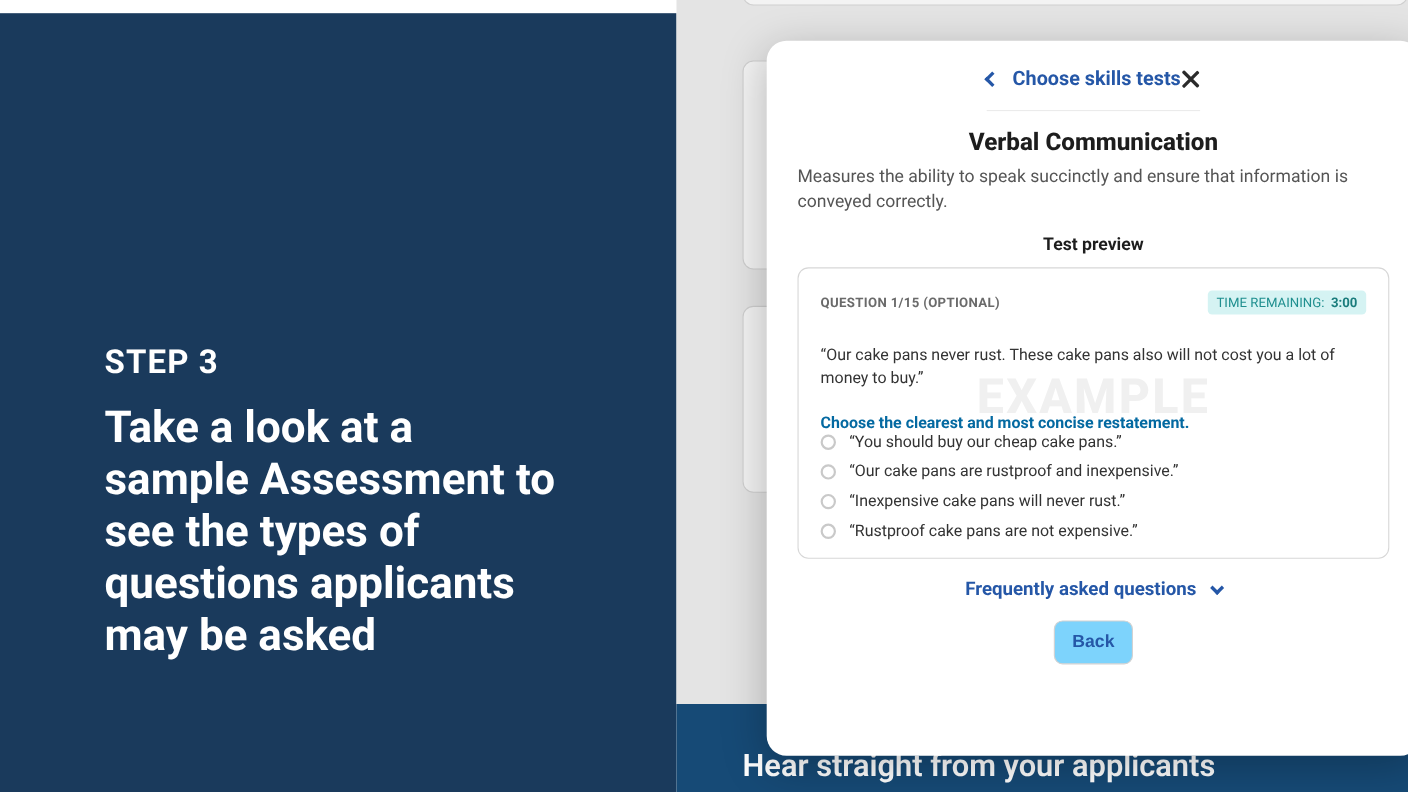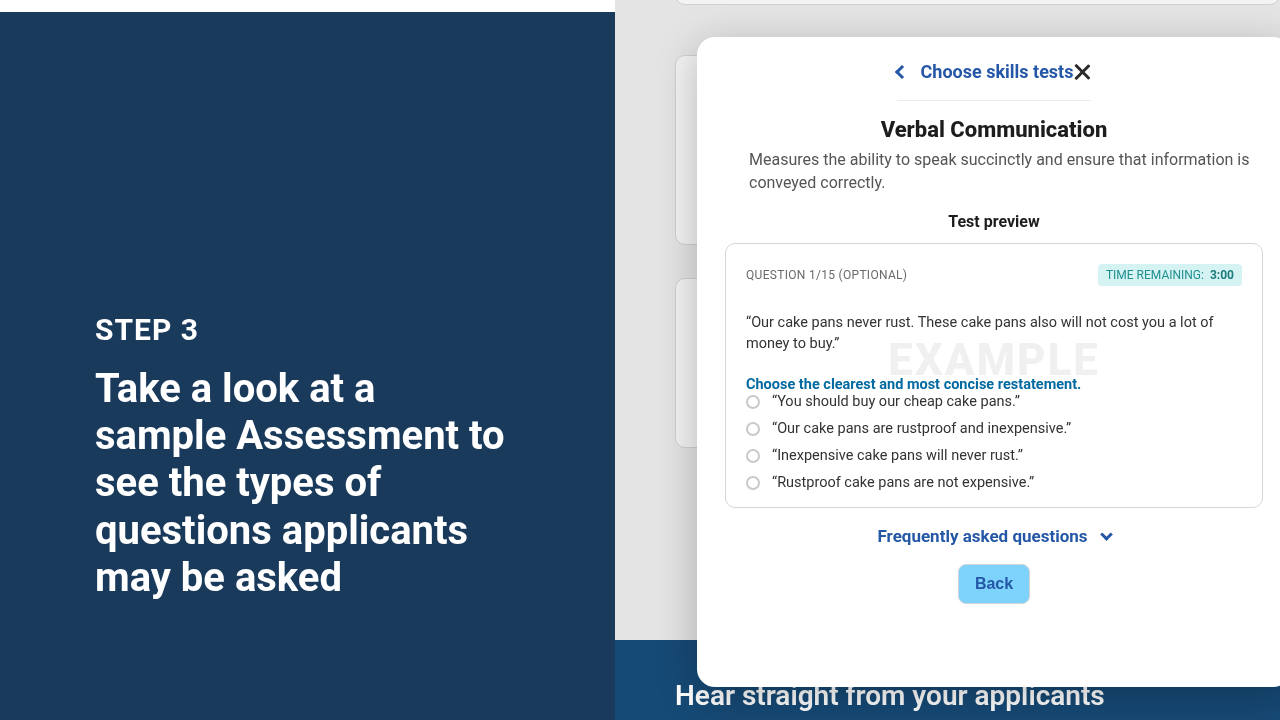"Measures the ability to speak" .section-desc { margin-left: 24px -> none }
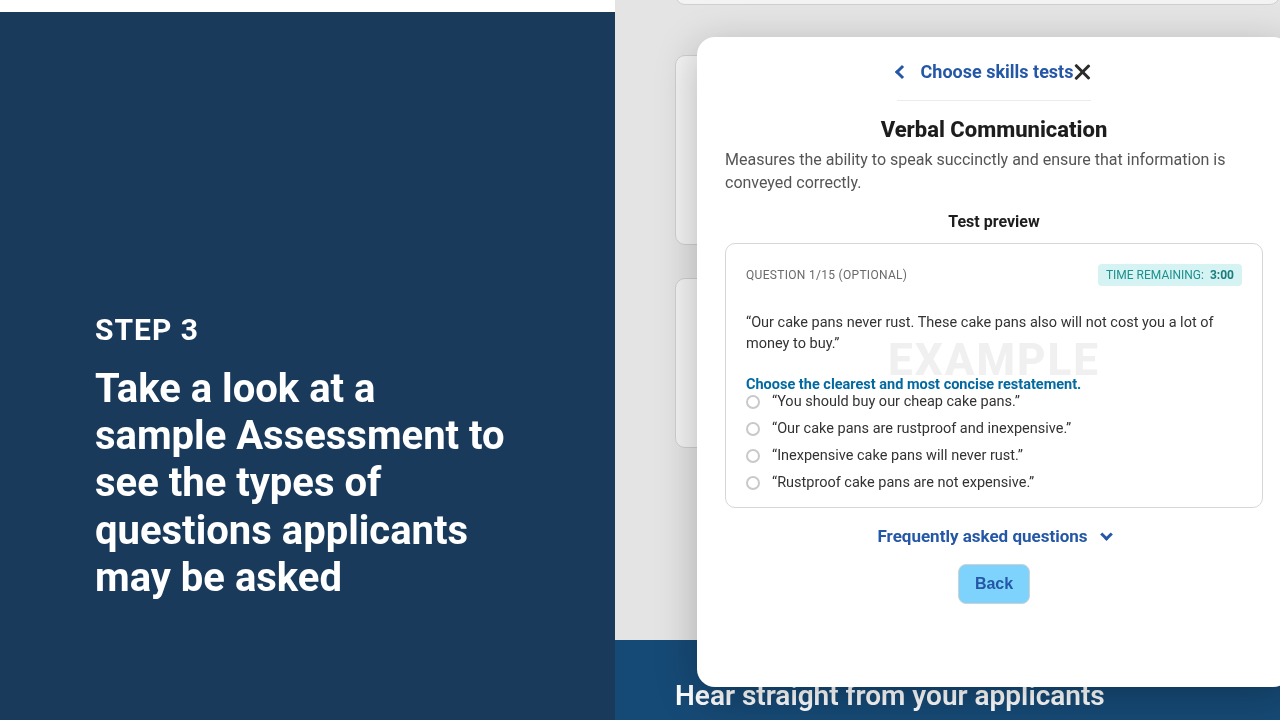"QUESTION 1/15 (OPTIONAL)" .q-meta { font-weight: 400 -> 700 }
